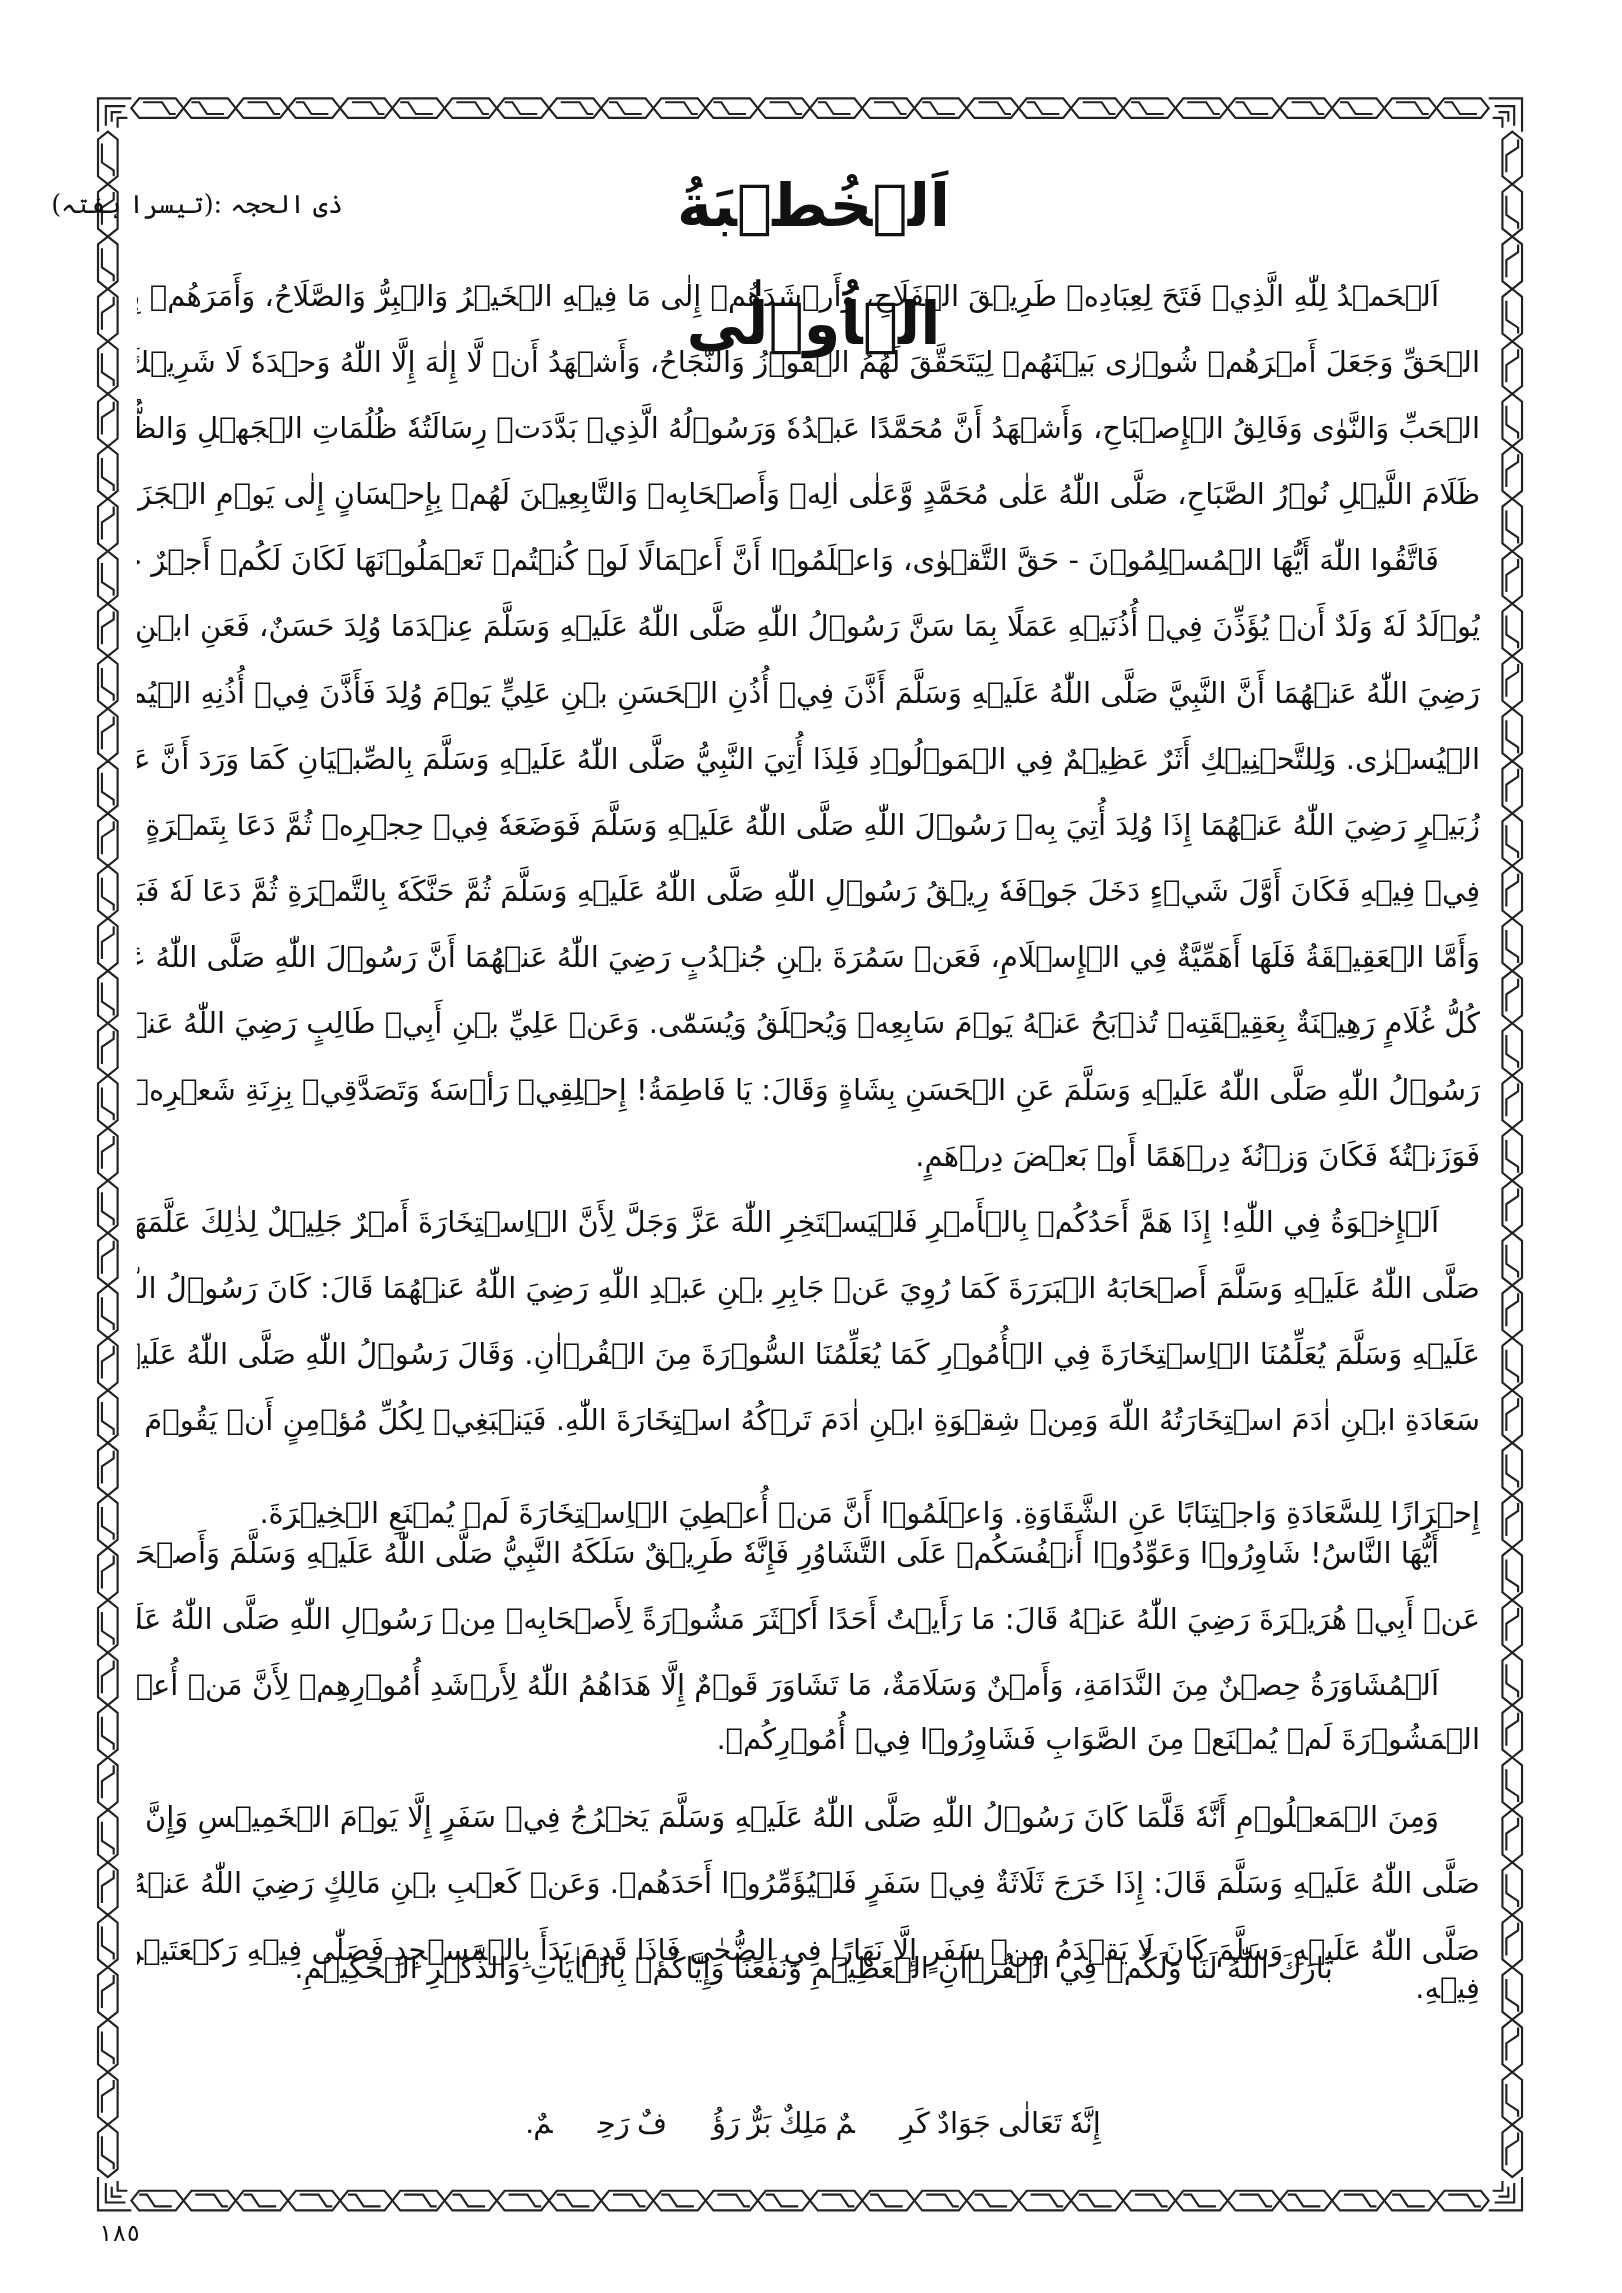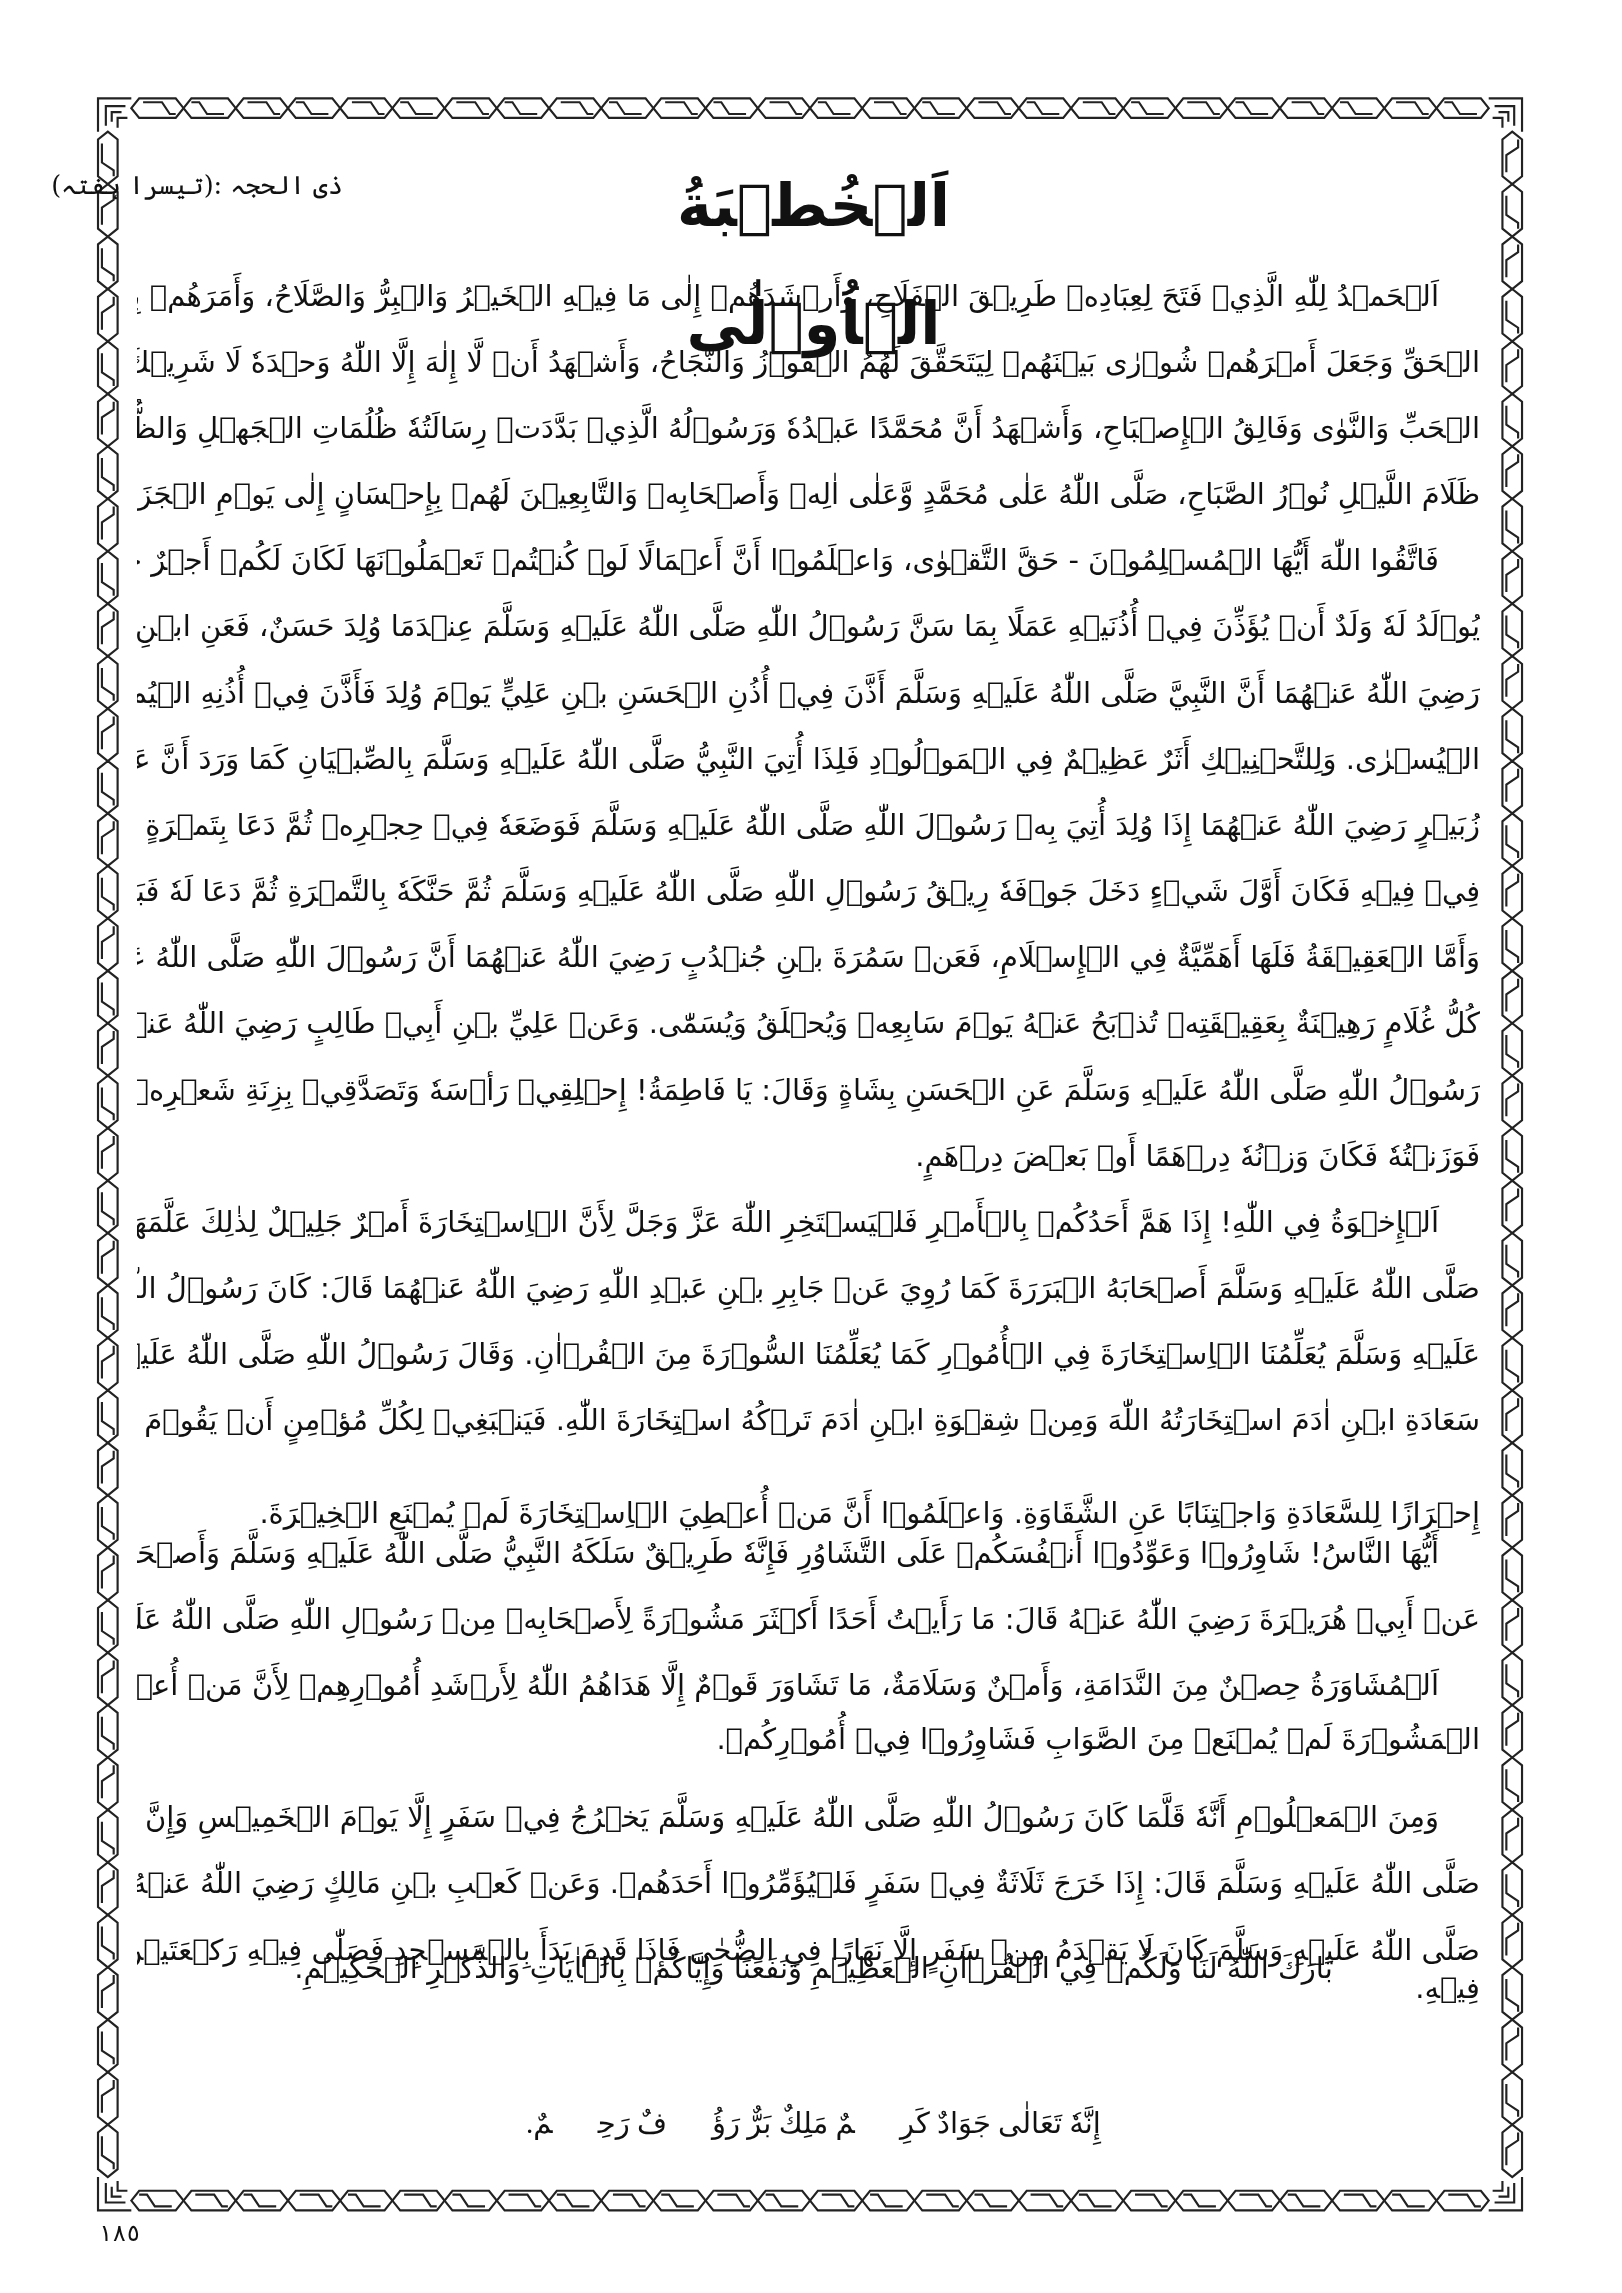"ذی الحجہ :(تیسرا ہفتہ)" .header-date { top: 156px -> 175px }
